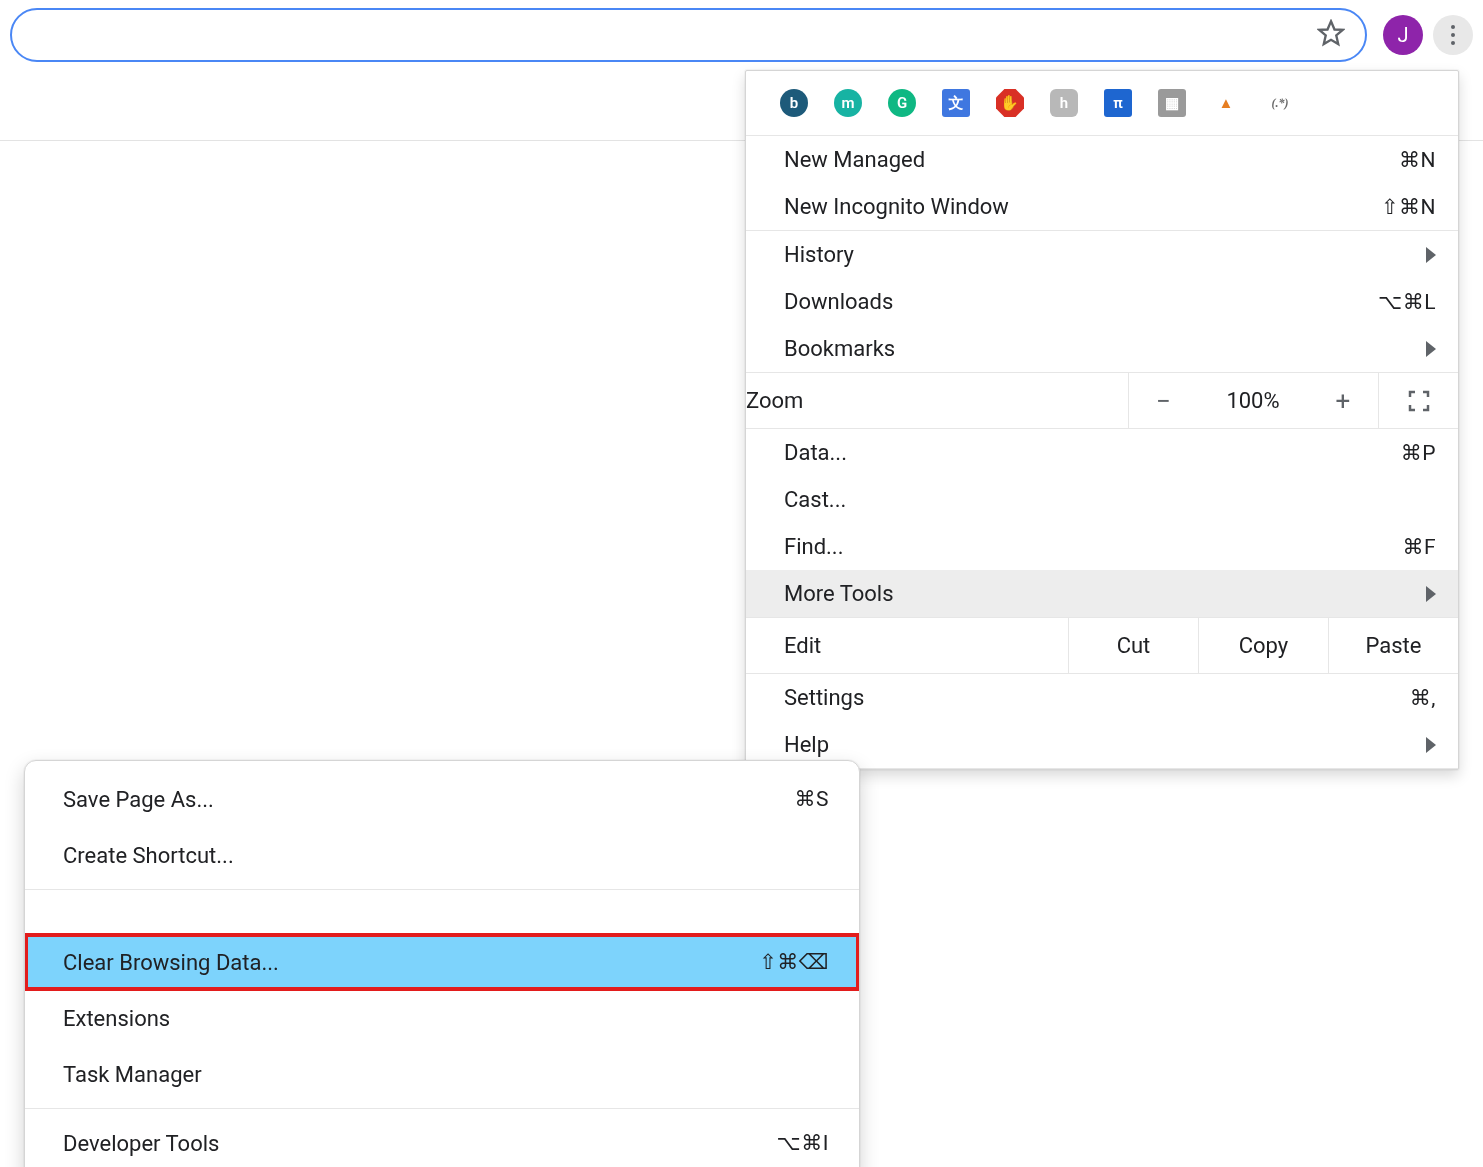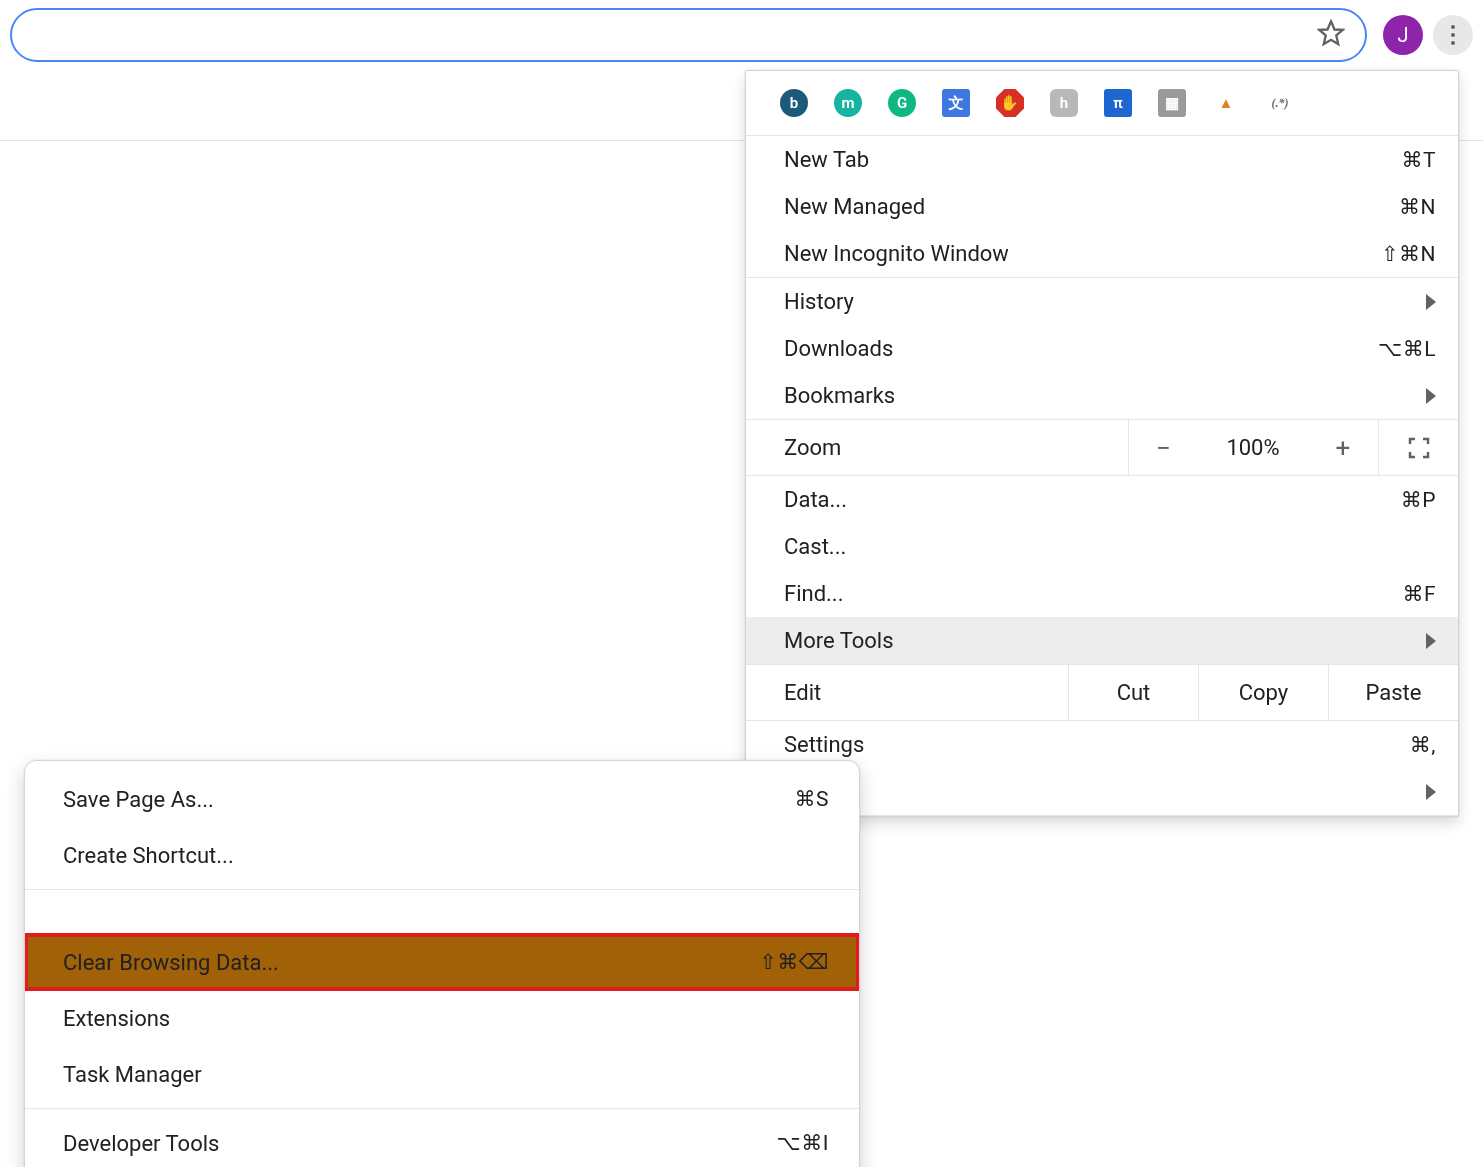"New Tab" div.menu-item { html: <div> <span>New Tab</span> <span>⌘T</span> </div> -> none }
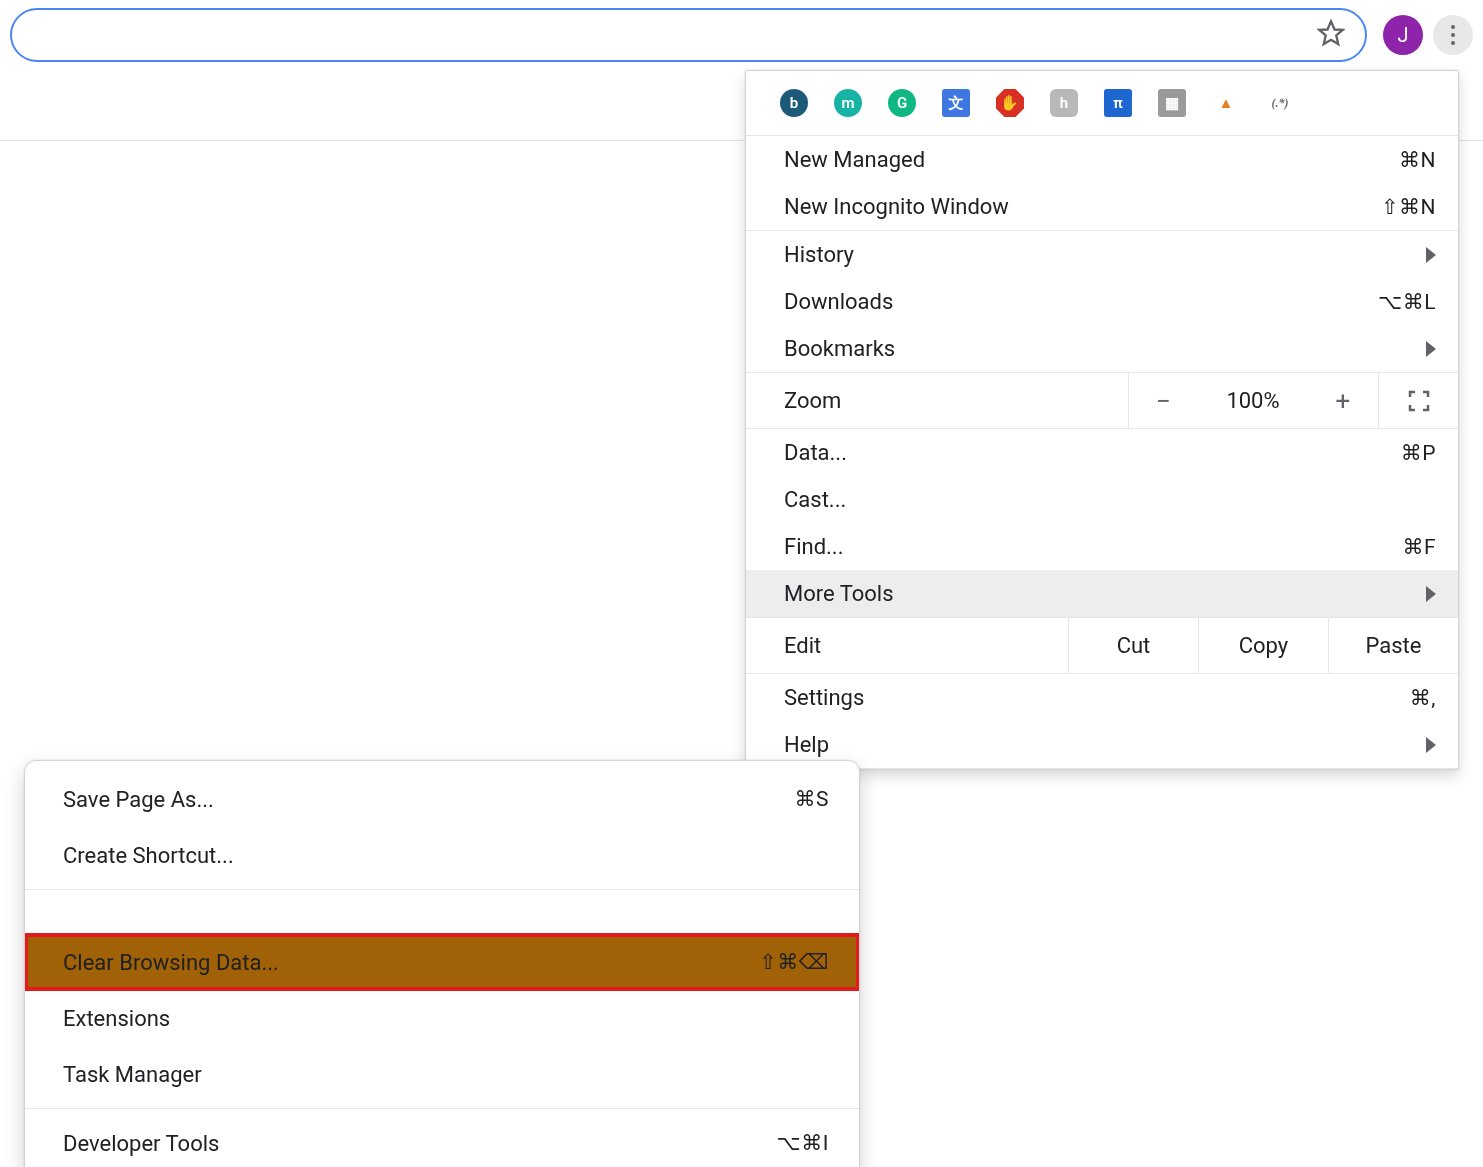"Zoom" .zoom-label { padding-left: 38px -> none }
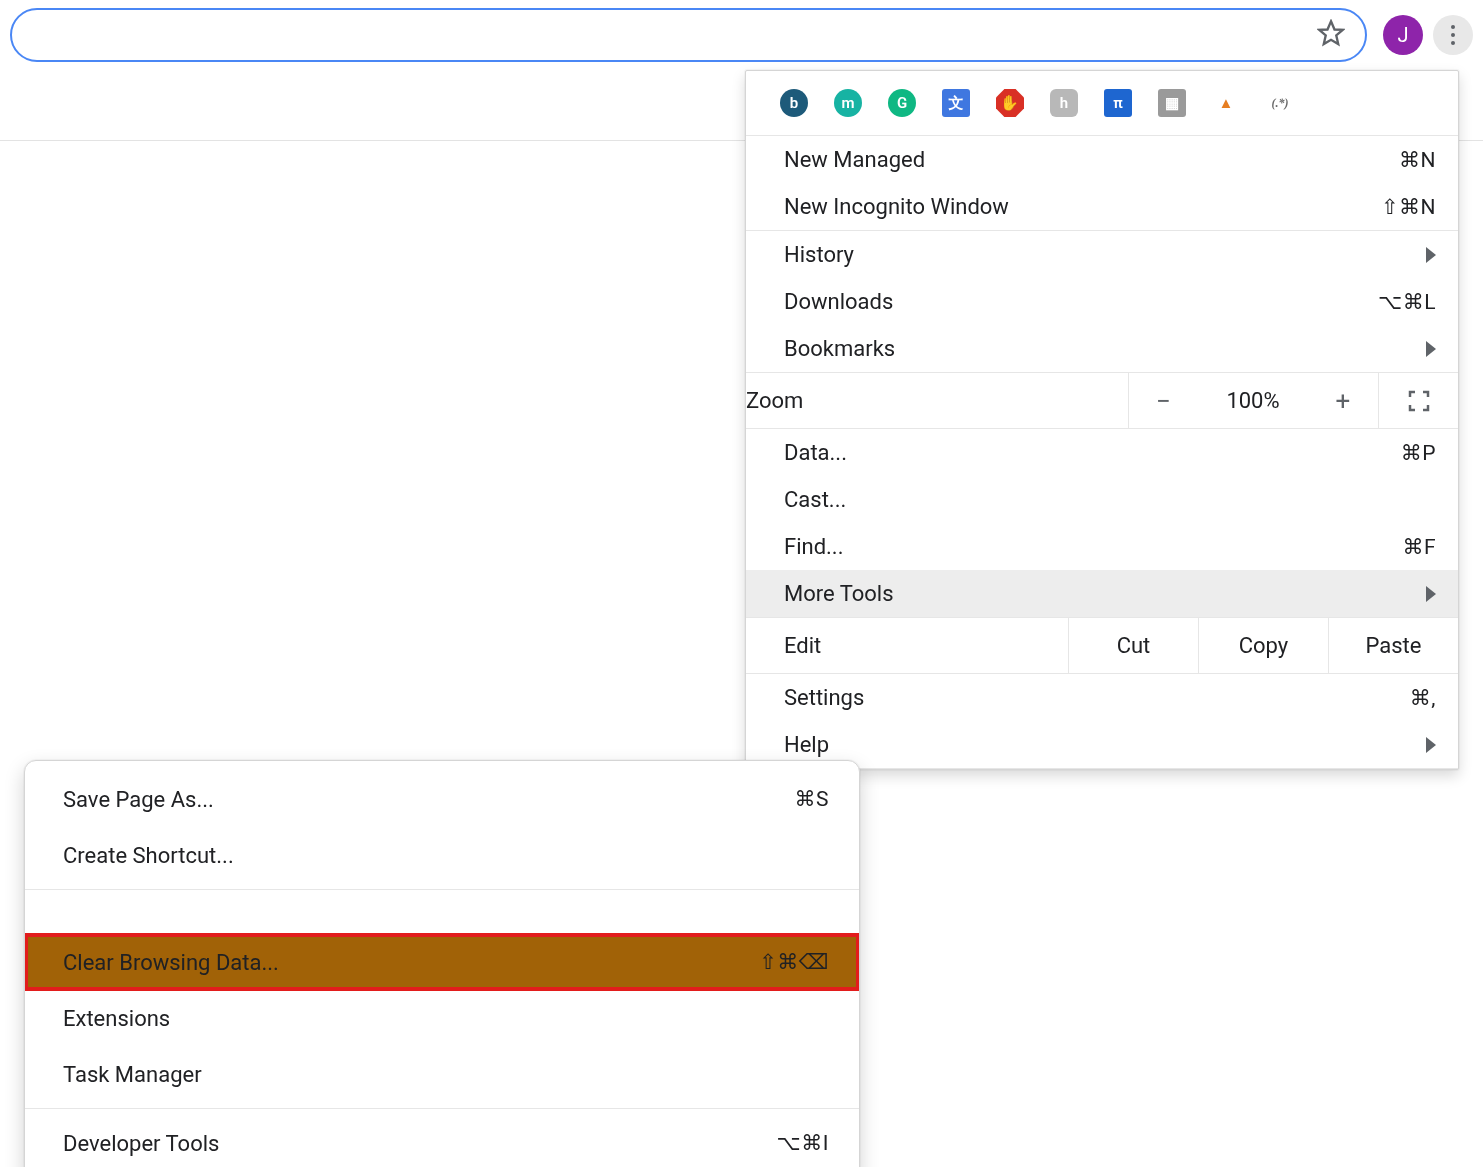"Clear Browsing Data..." .sub-item.highlight { background: #a16207 -> #7dd3fc }
